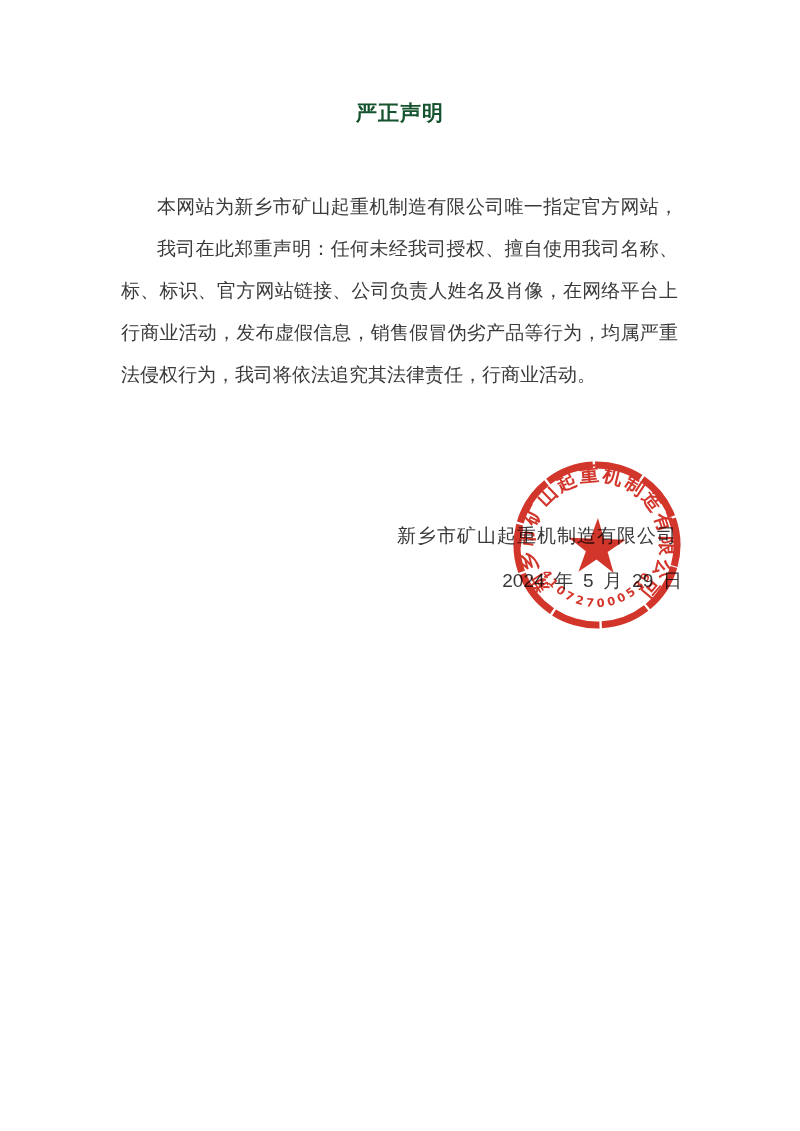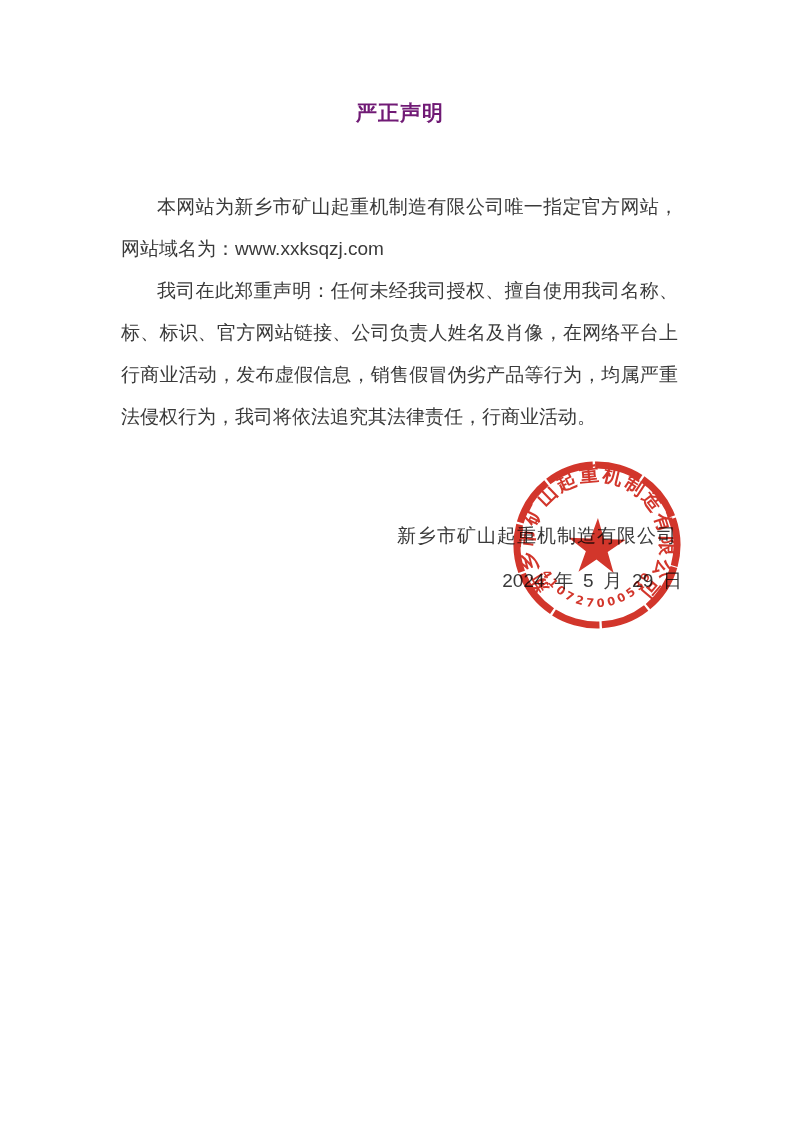"严正声明" .doc-title { color: #701a75 -> #14532d }
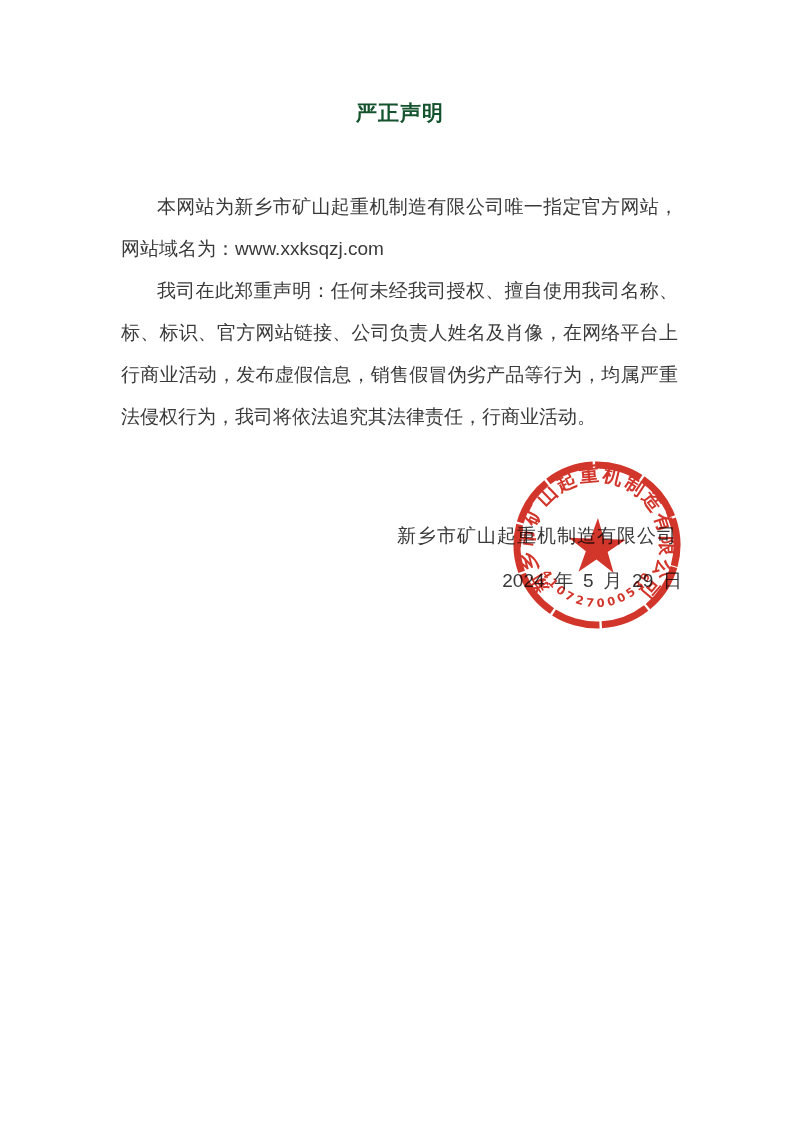"网站域名为：www.xxksqzj.com" div.tline { html: <div> <span>网站域名为：</span><span>www.xxksqzj.com</span> </div> -> none }
